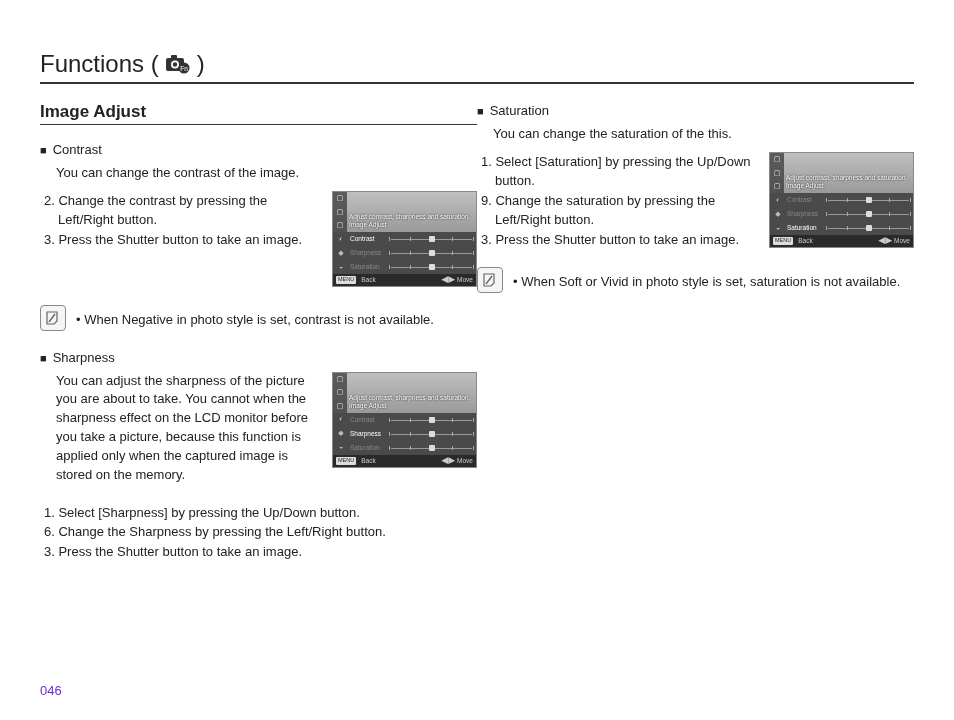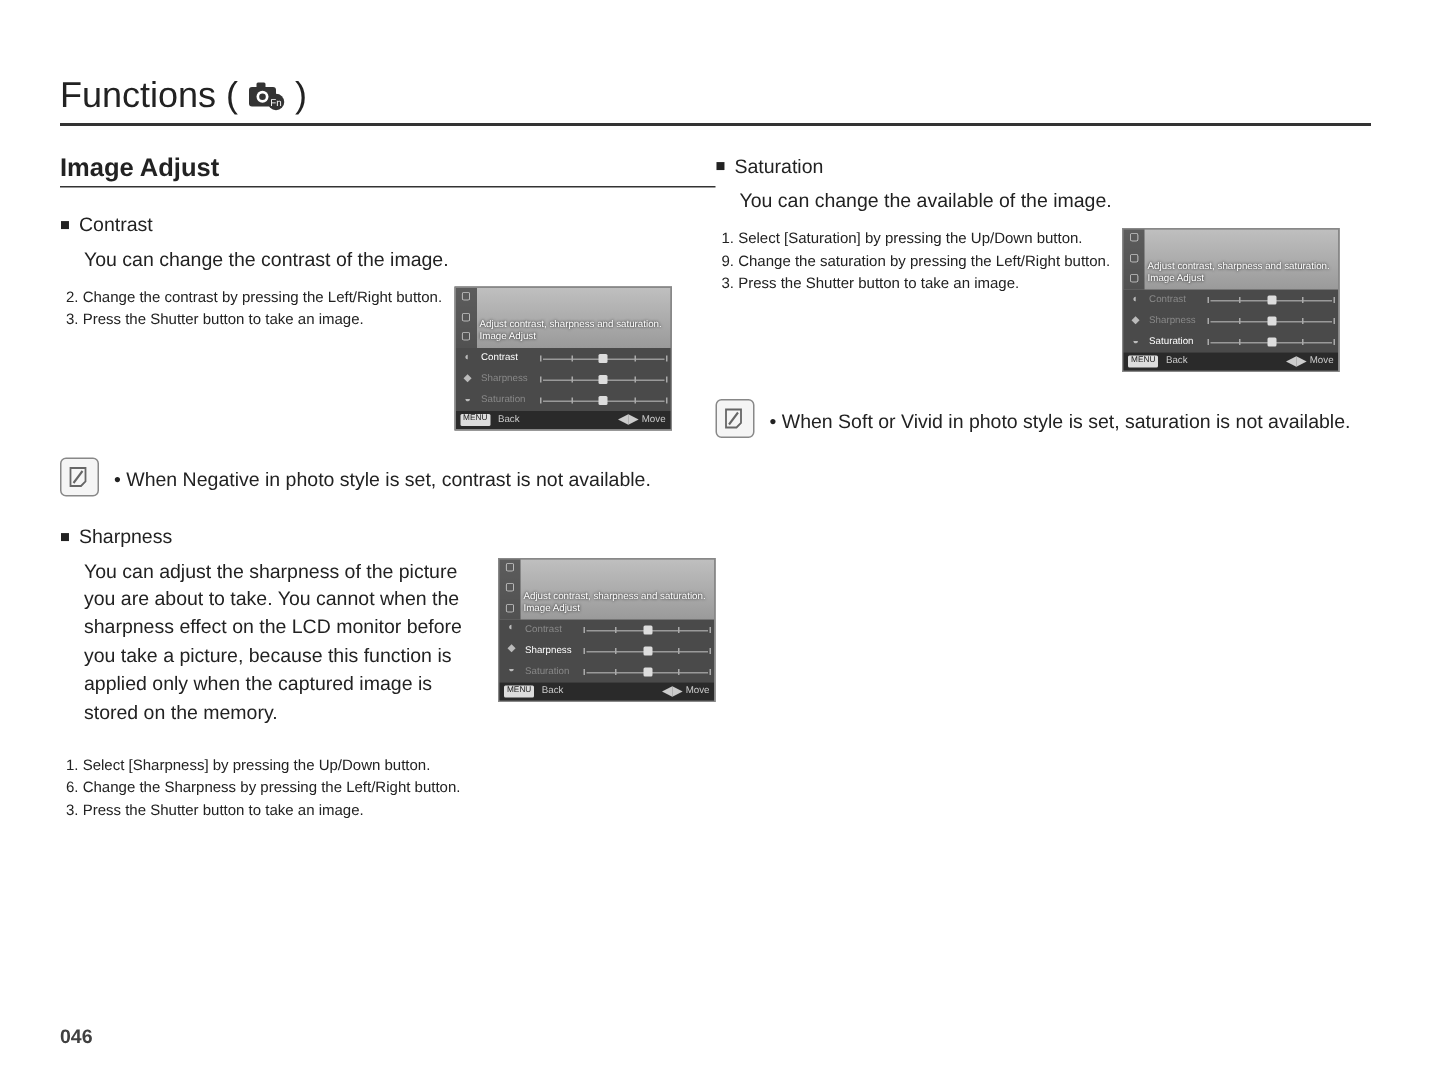"You can change the available" div.sub-desc { text: available of the image -> saturation of the this }
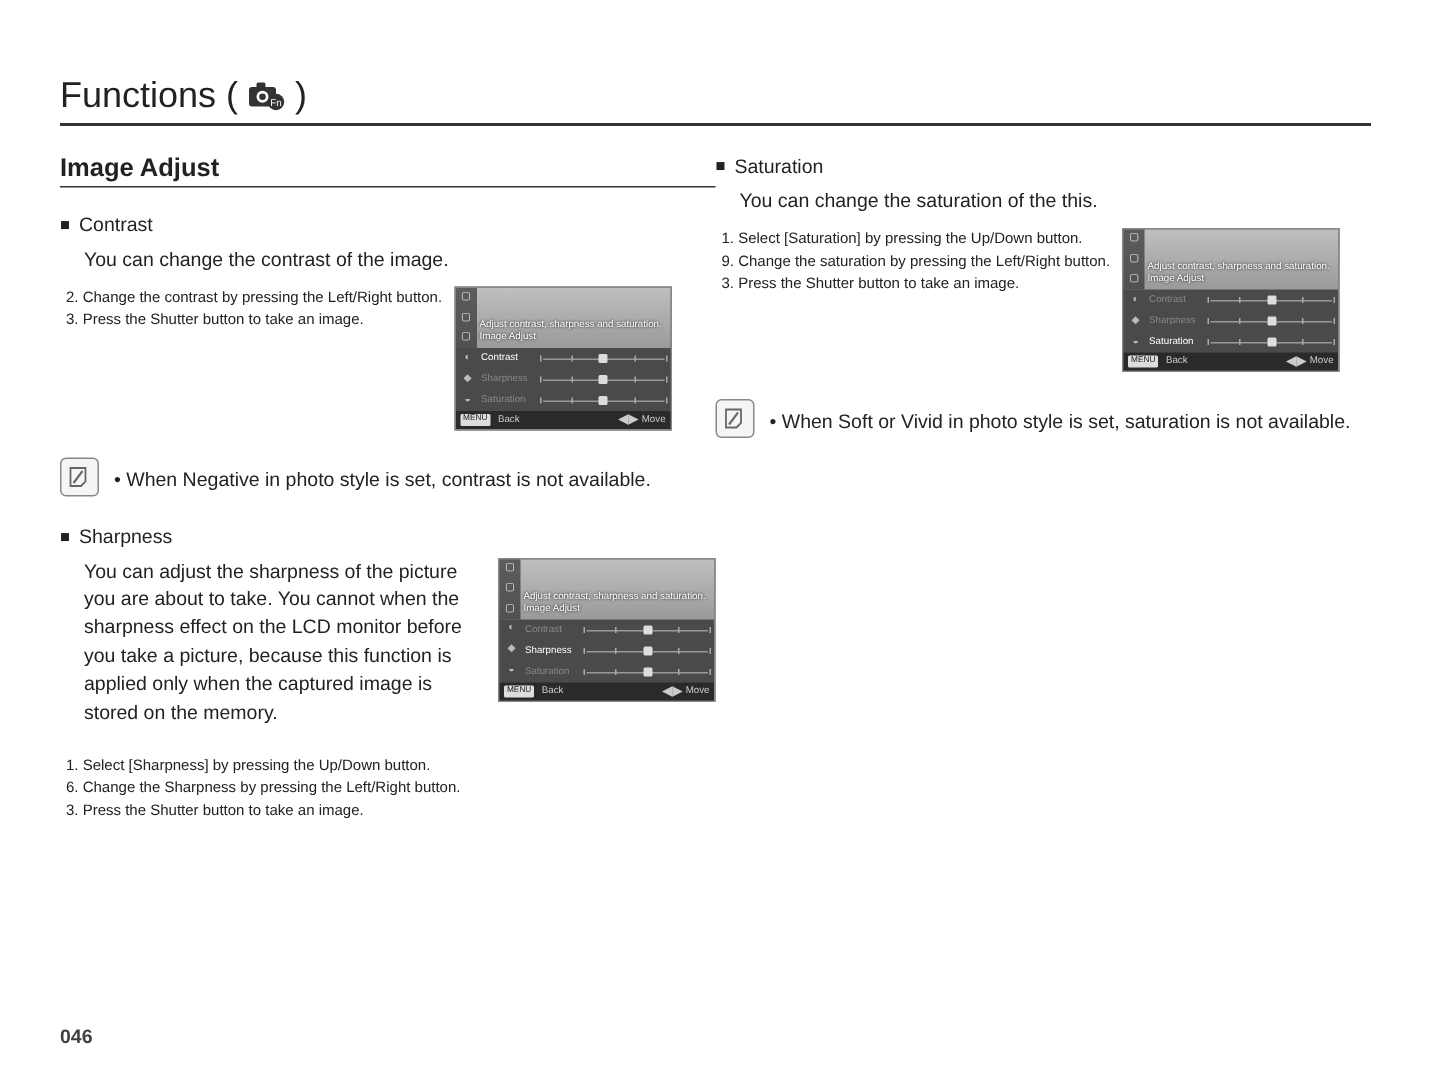"1. Select [Saturation] by pressing" .steps { font-size: 10px -> 13px }
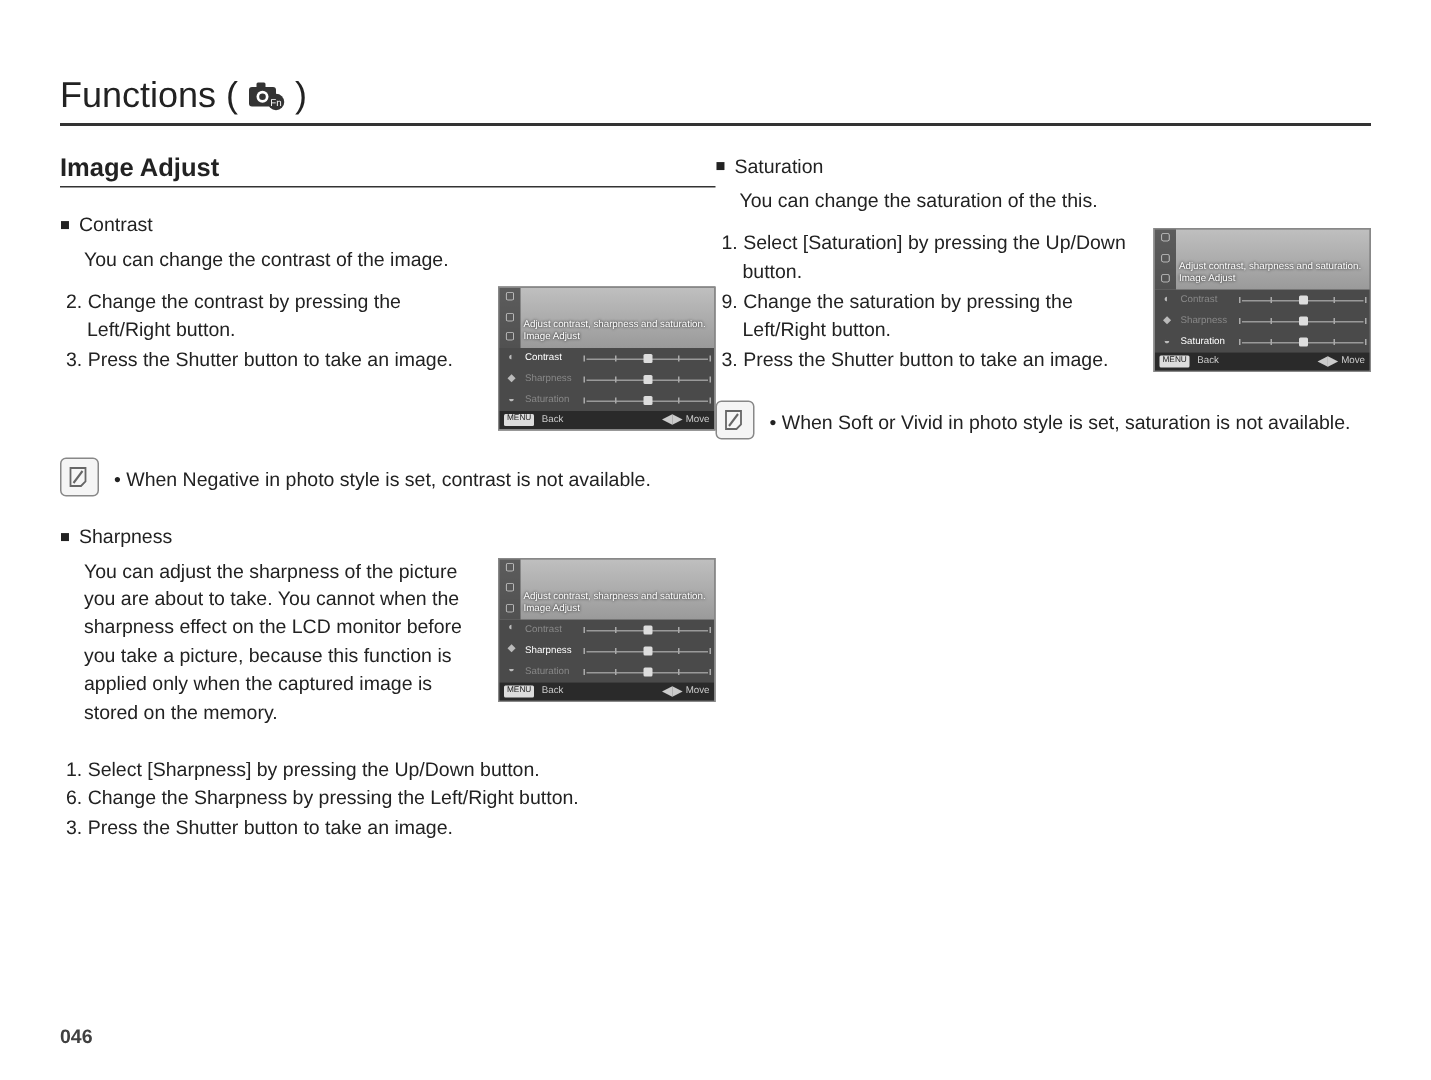"046" .page-num { color: #404040 -> #6d28d9; font-weight: bold -> normal }
